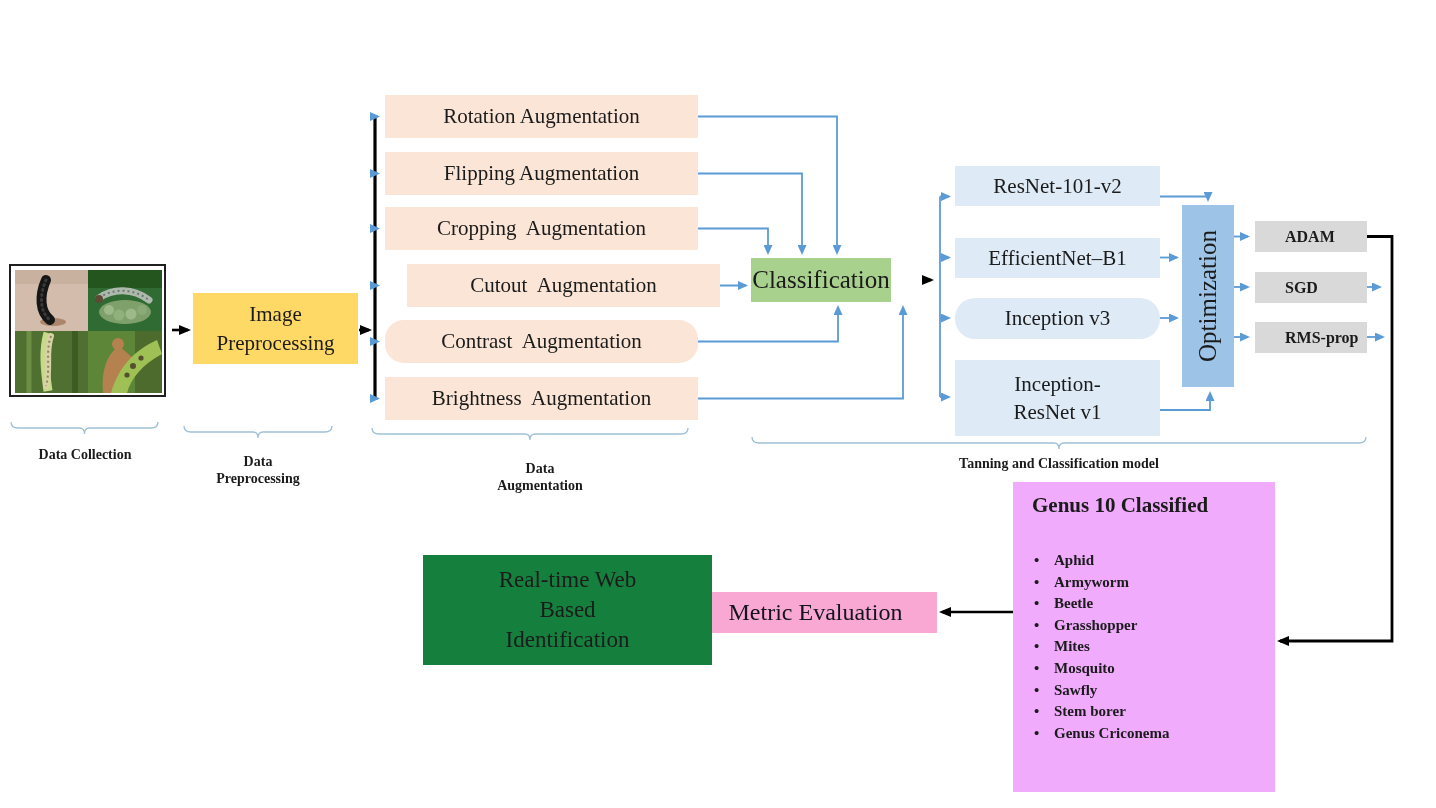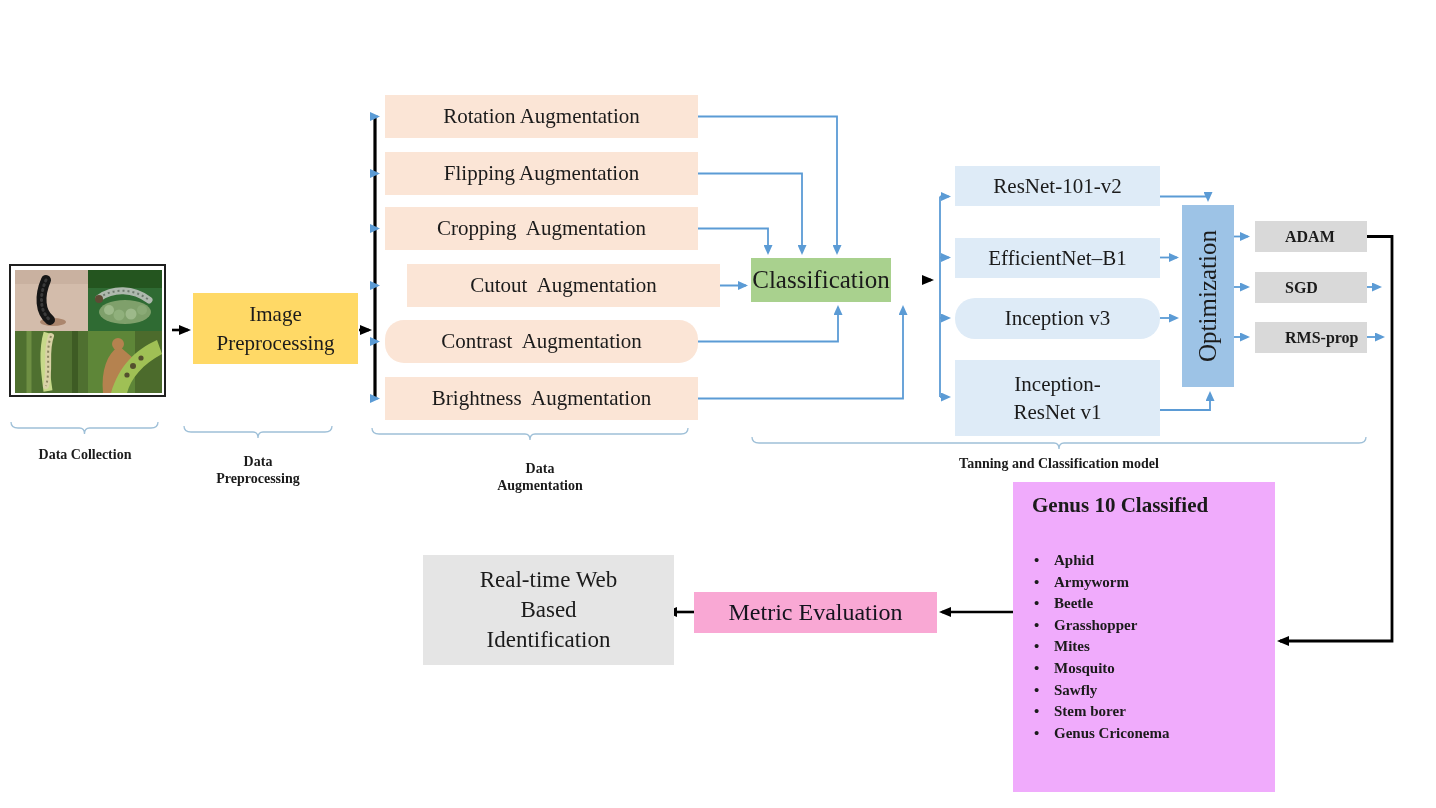"Real-time Web" div.box { background: #e5e5e5 -> #15803d; width: 251px -> 289px }
